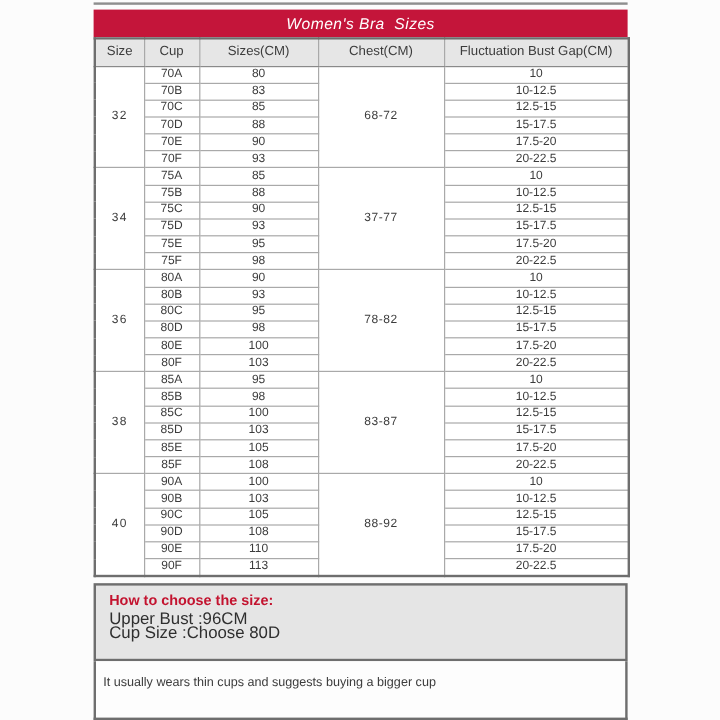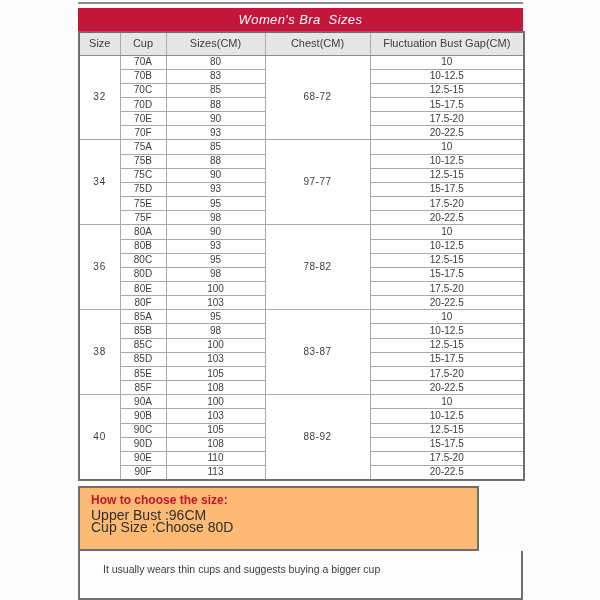"97-77" td.chest-cell { text: 97-77 -> 37-77 }
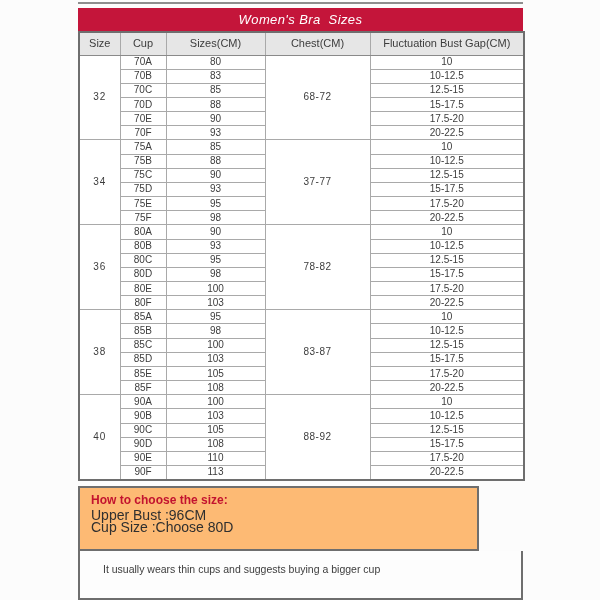"How to choose the size:" .howto-box { background: #fdba74 -> #e5e5e5; width: 401px -> 445px }
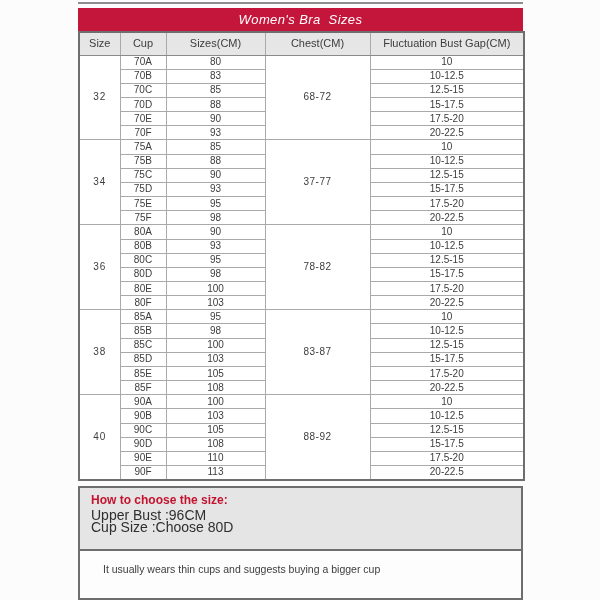"It usually wears thin cups" .notes-box { padding: 12px 10px 0 23px -> 12px 10px 0 6px }
